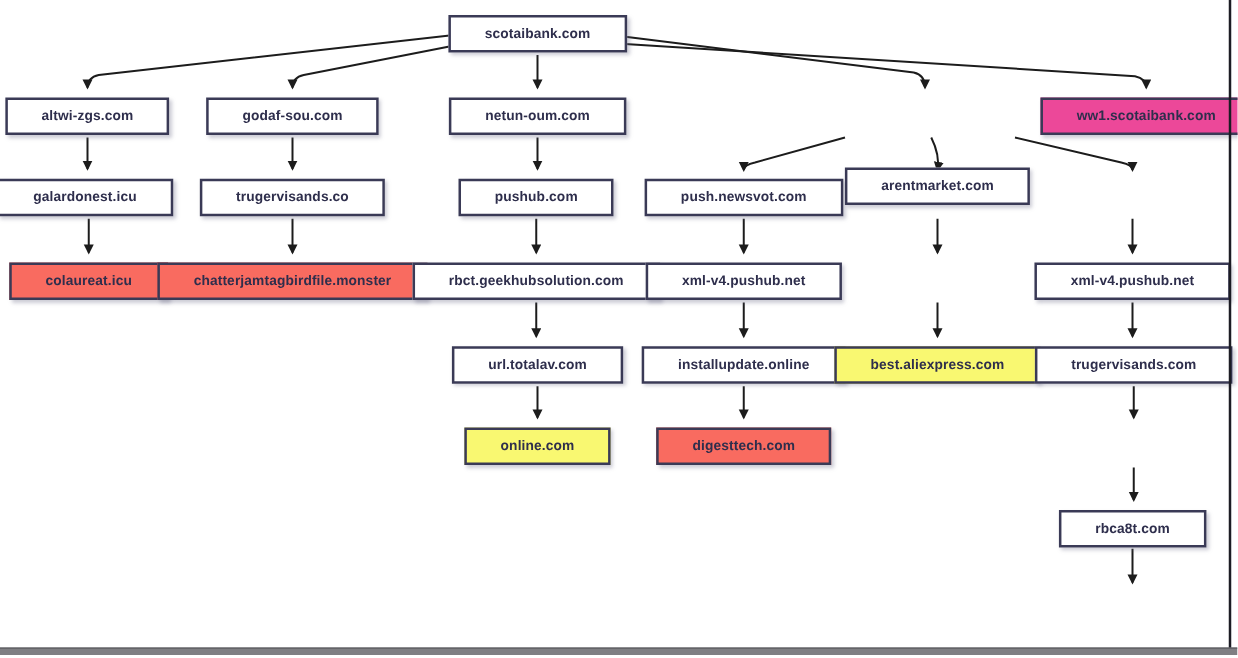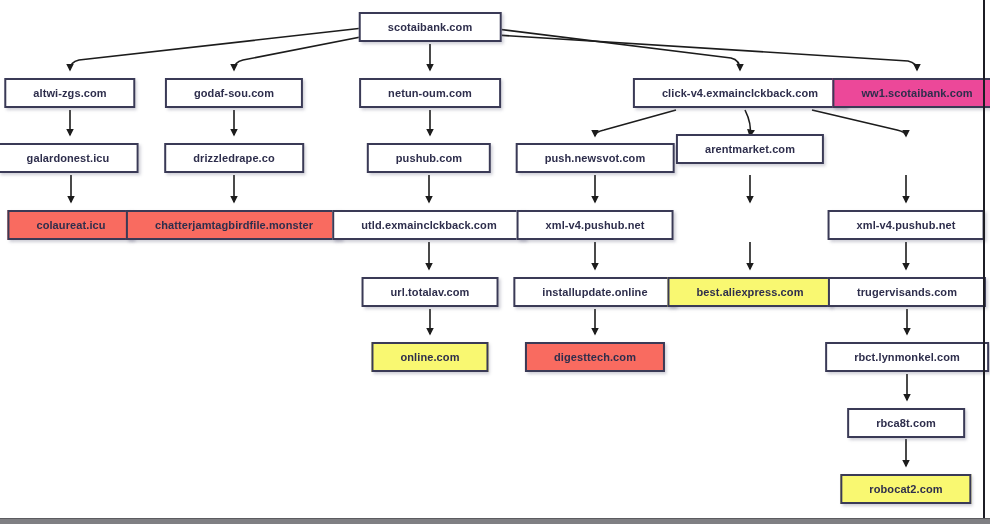"click-v4.exmainclckback.com" div.node { html: <div>click-v4.exmainclckback.com</div> -> none }
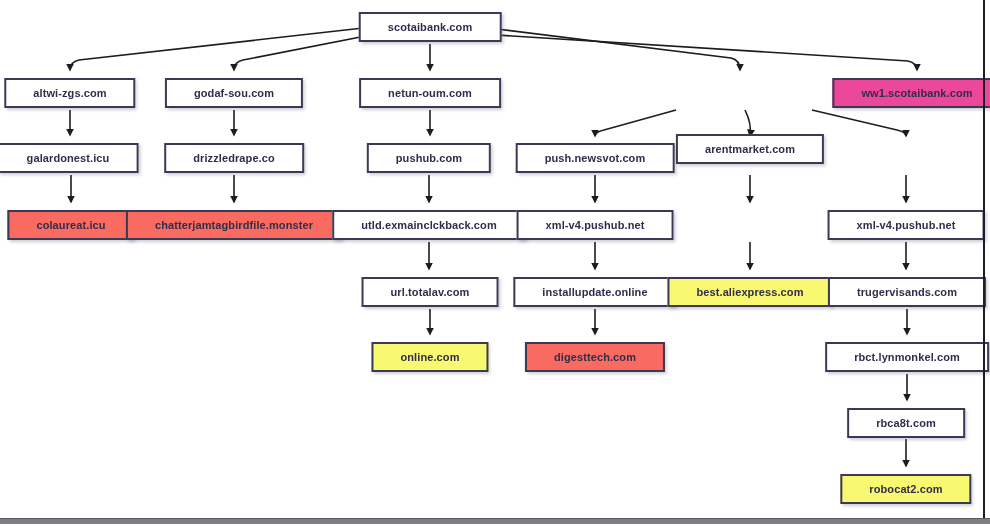"drizzledrape.co" div.node { text: drizzledrape.co -> trugervisands.co }
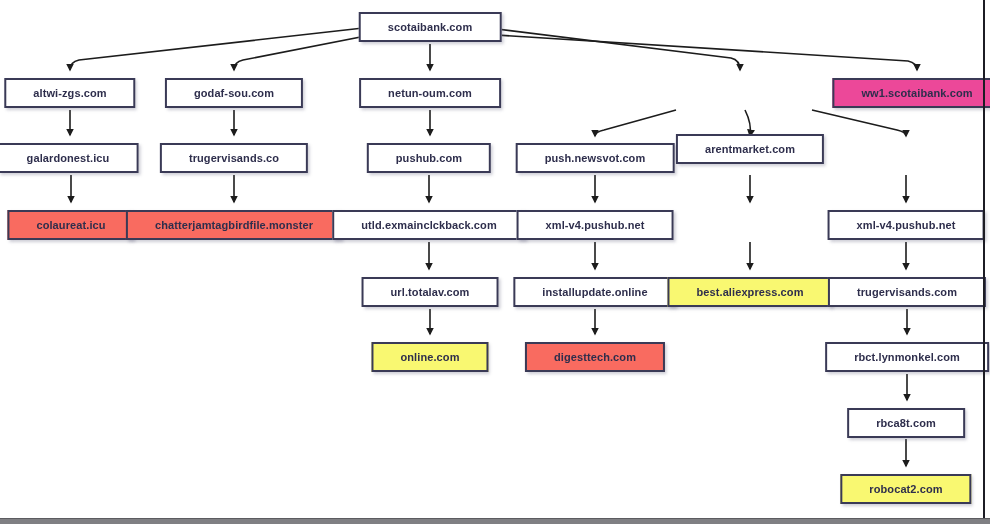"utld.exmainclckback.com" div.node { text: utld.exmainclckback.com -> rbct.geekhubsolution.com }
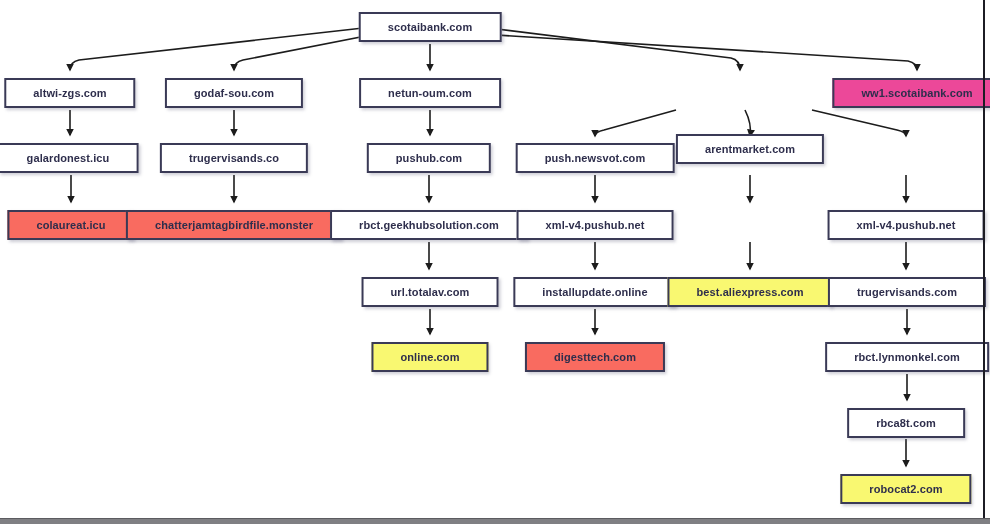"rbct.lynmonkel.com" div.node { html: <div>rbct.lynmonkel.com</div> -> none }
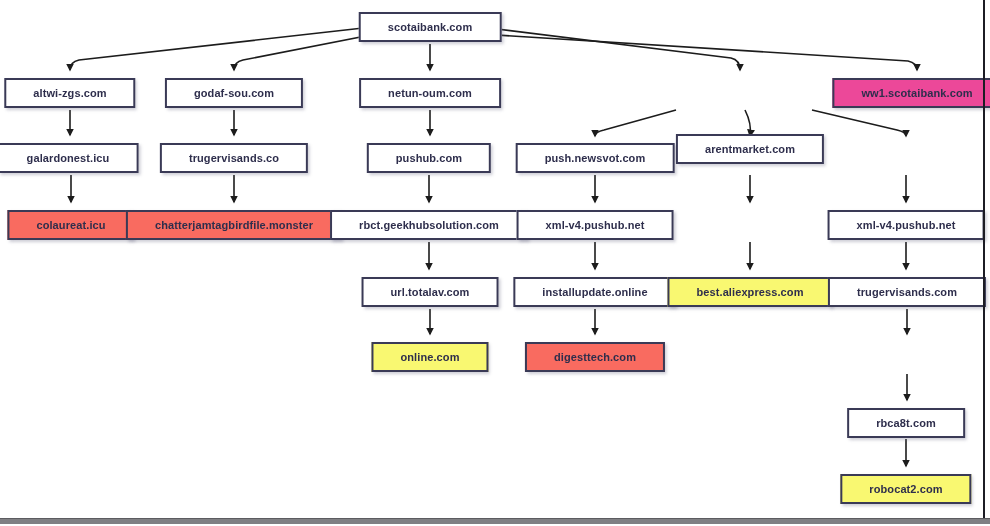"robocat2.com" div.node { html: <div>robocat2.com</div> -> none }
